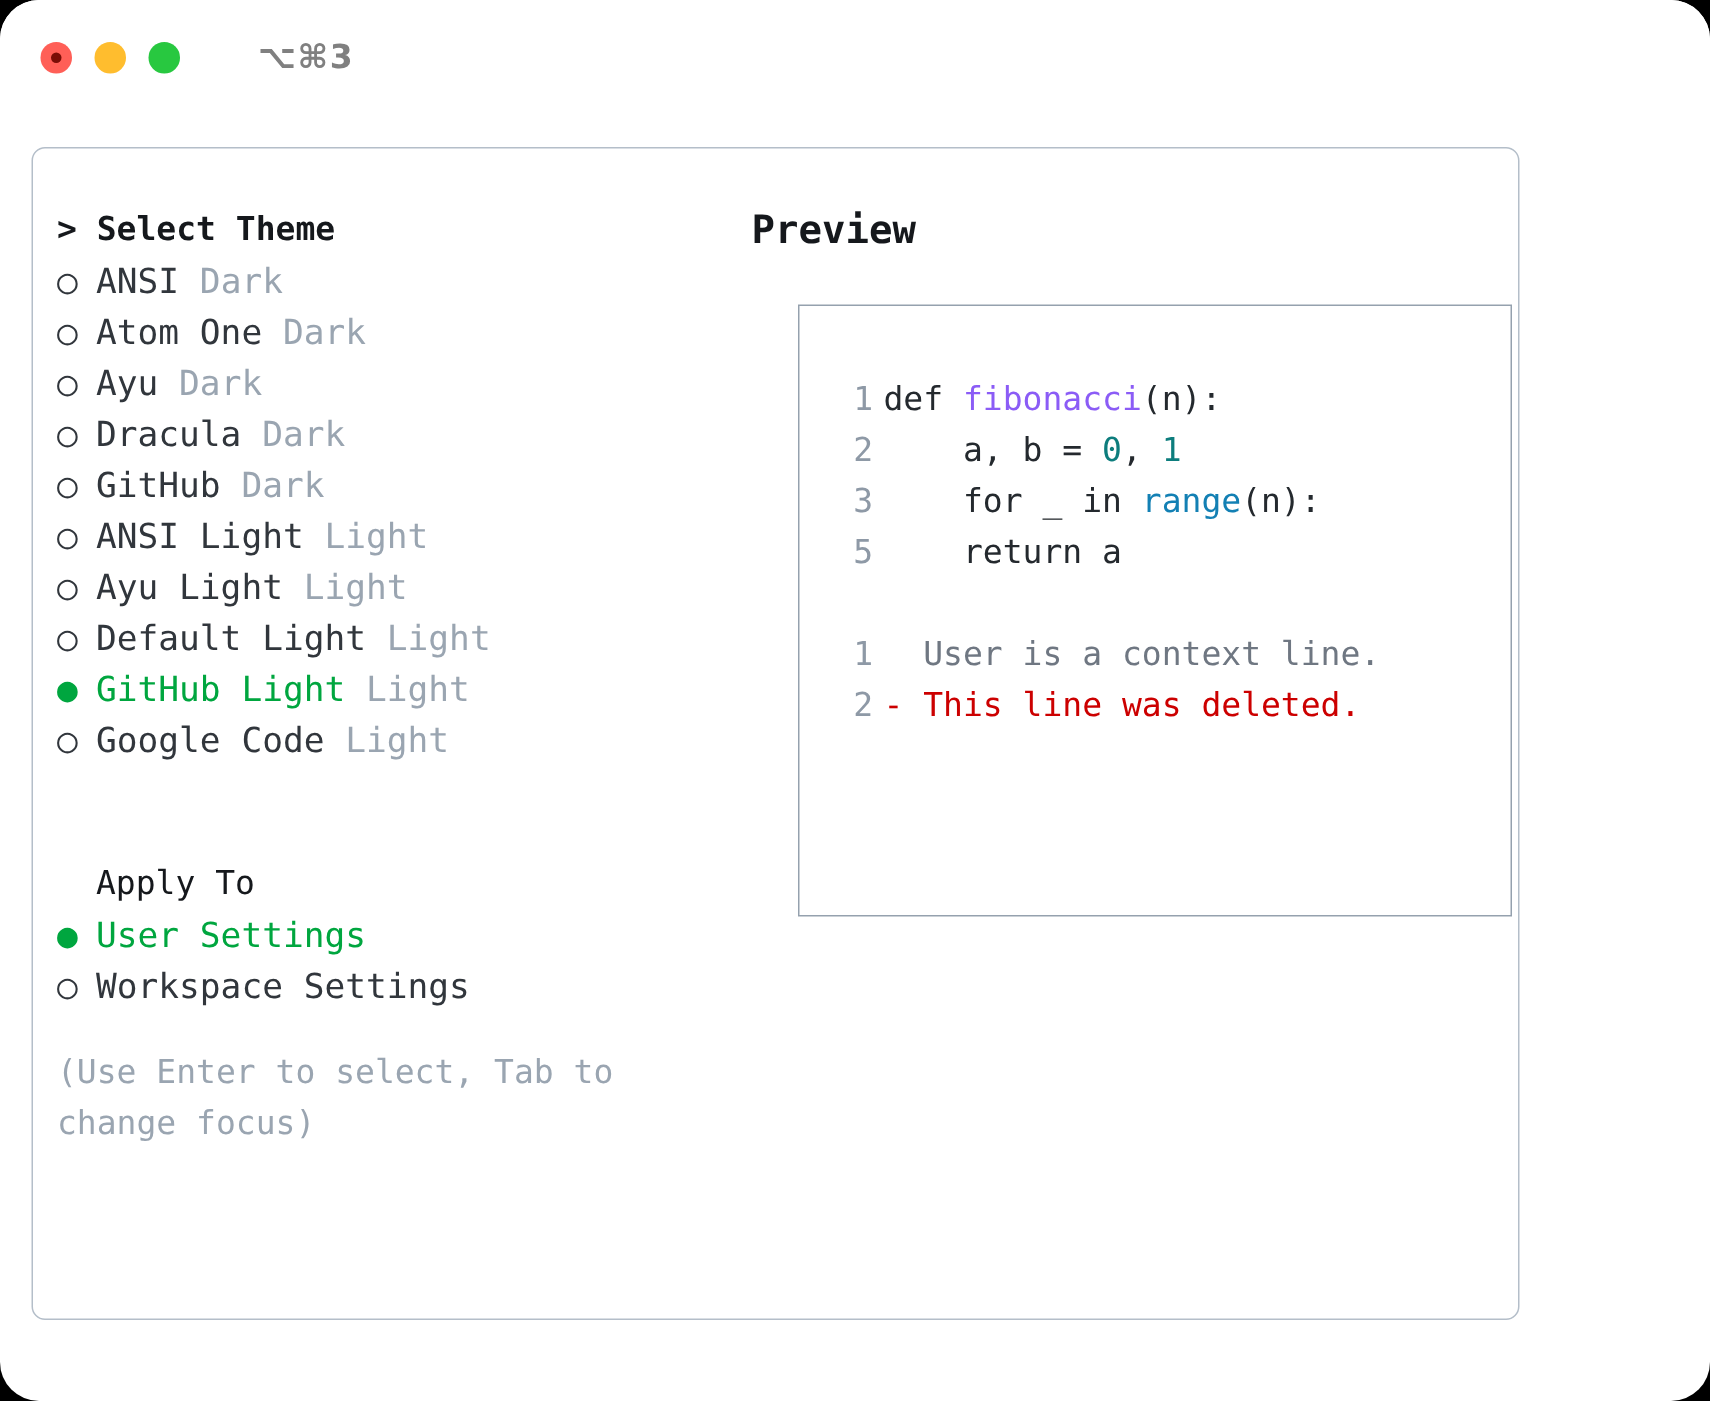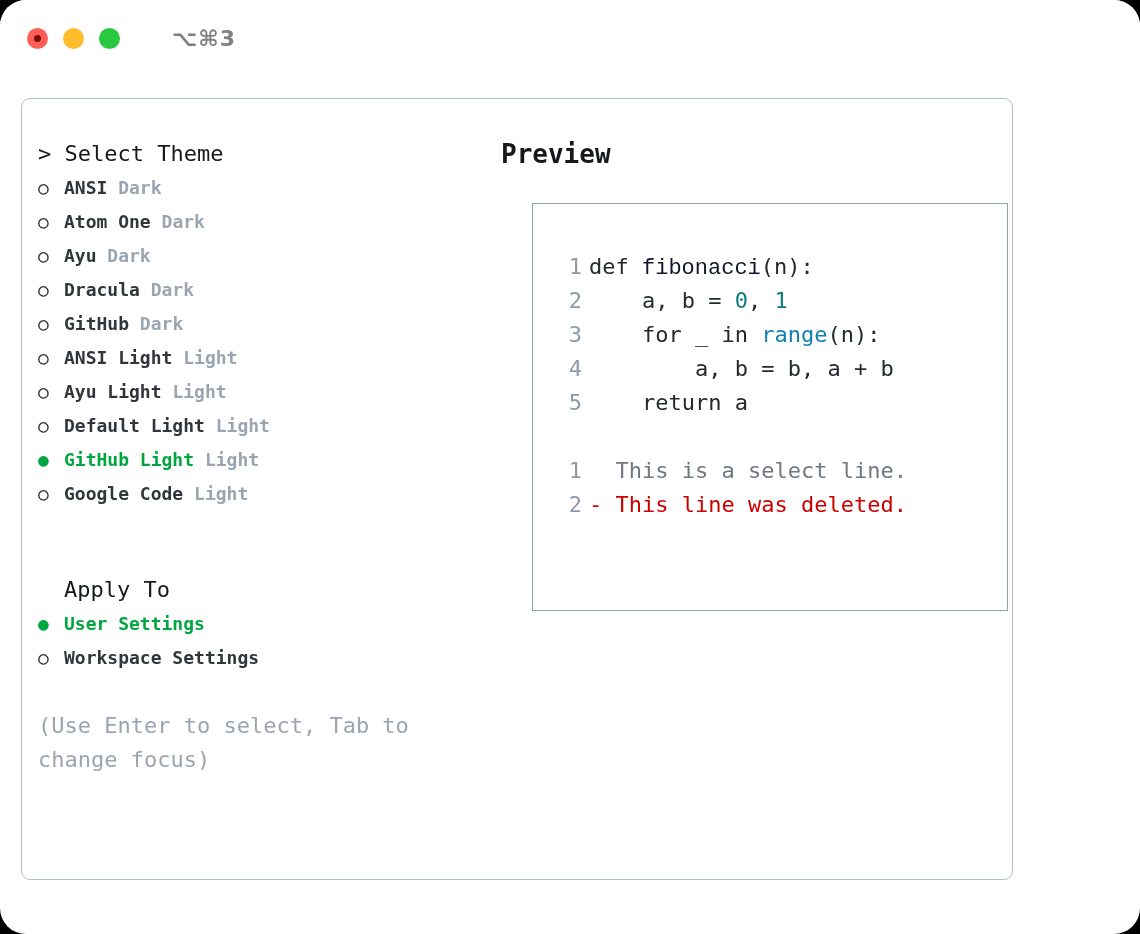"> Select Theme" .section-heading { font-weight: normal -> bold }
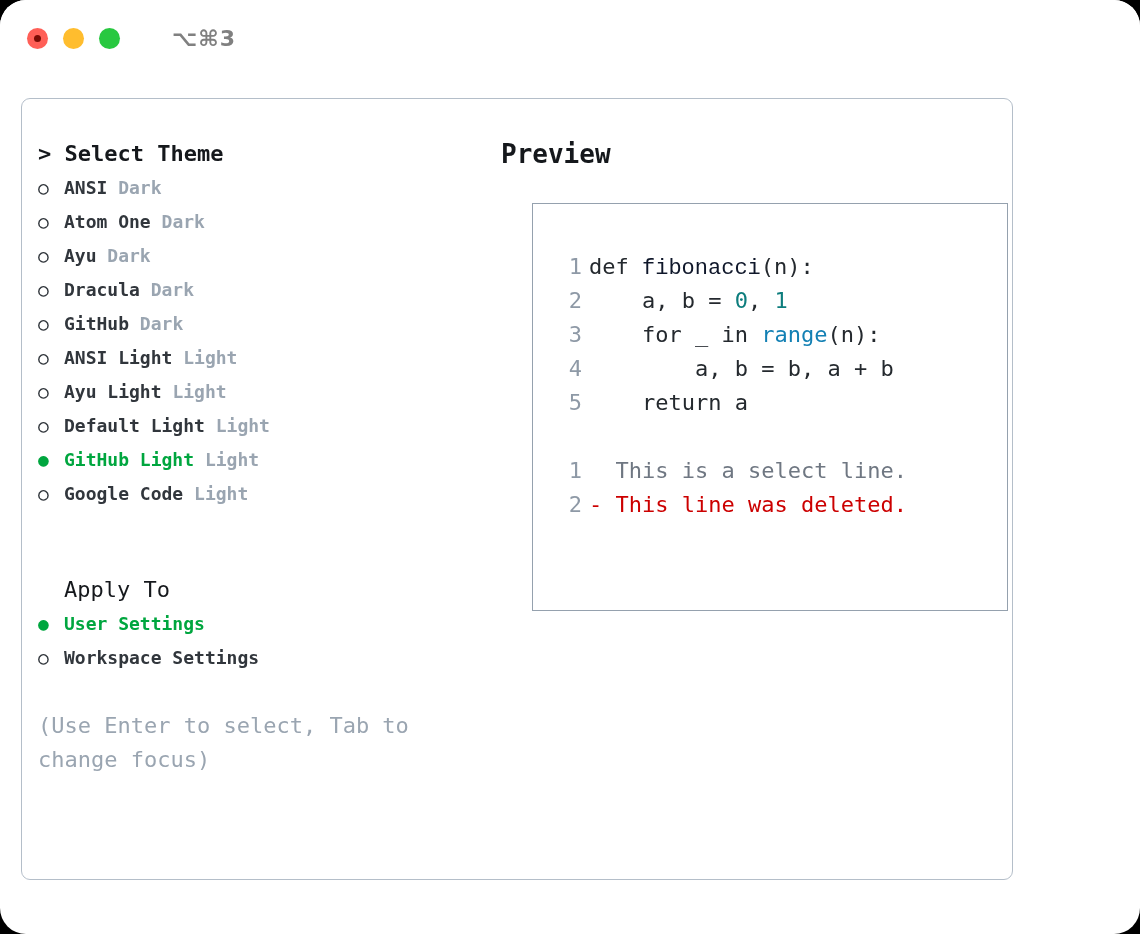"○ ANSI Dark" .opt-row { font-size: 18px -> 23px; font-weight: bold -> none }
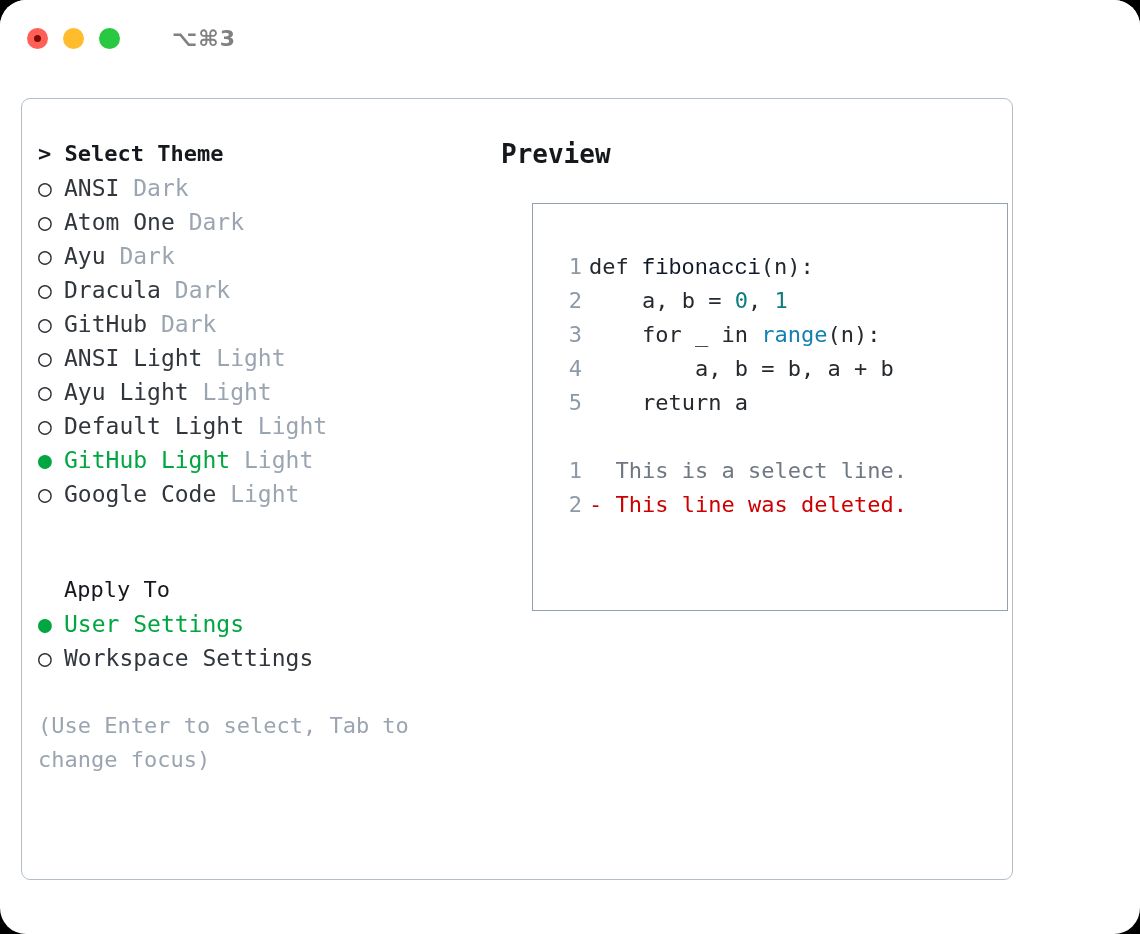"fibonacci" .tok-fn { color: #0f172a -> #8b5cf6; font-family: Liberation Mono, monospace -> none }
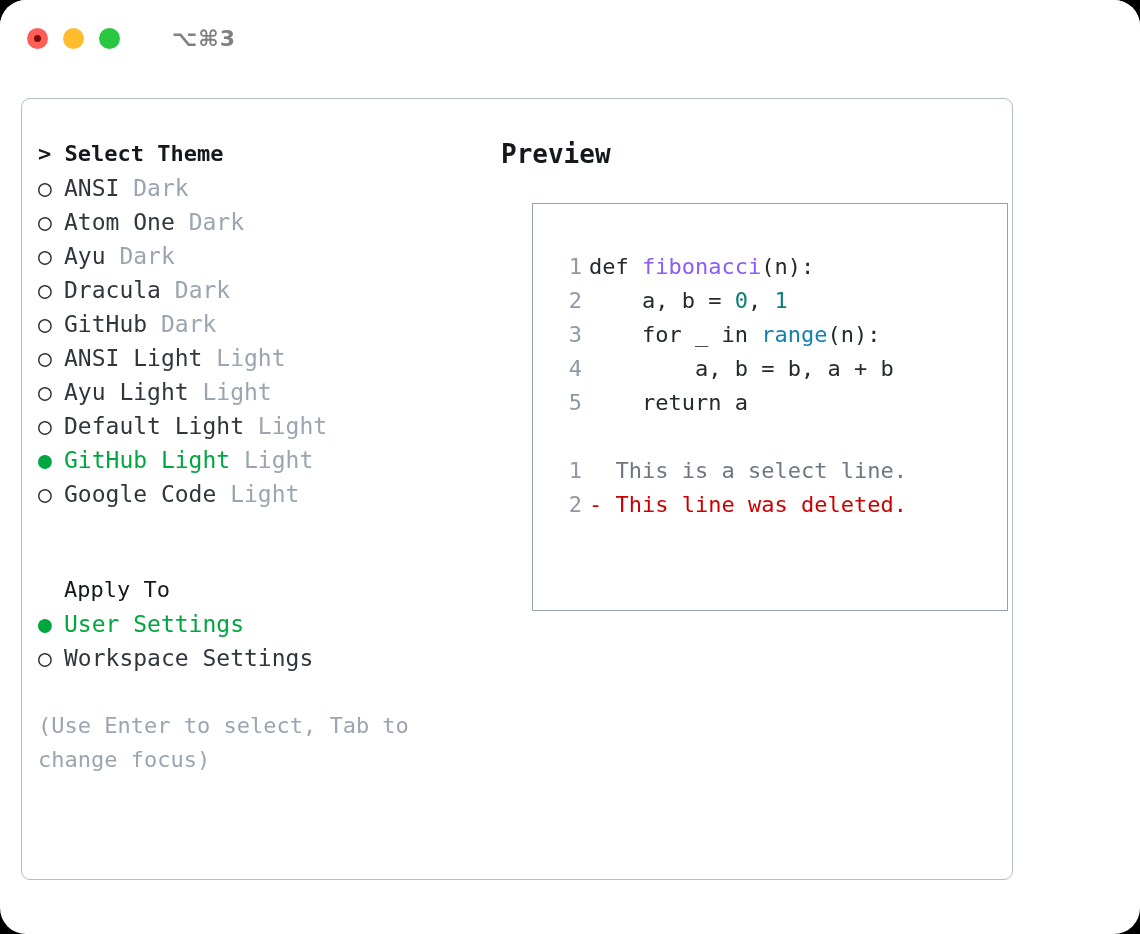"4 a, b = b," div.code-line { html: <div><span>4</span><span> a, b = b, a + b</span></div> -> none }
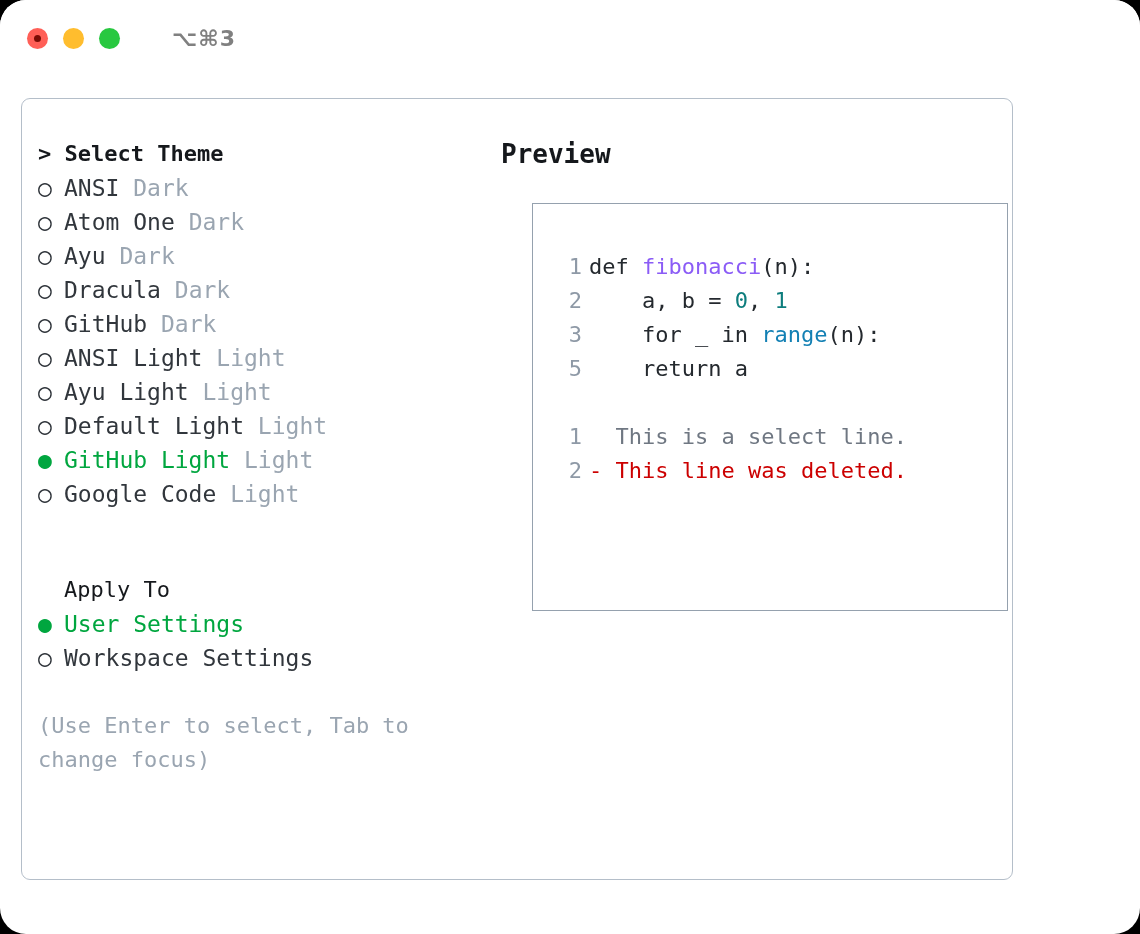"This is a select line." span.diff-context { text: This is a select -> User is a context }
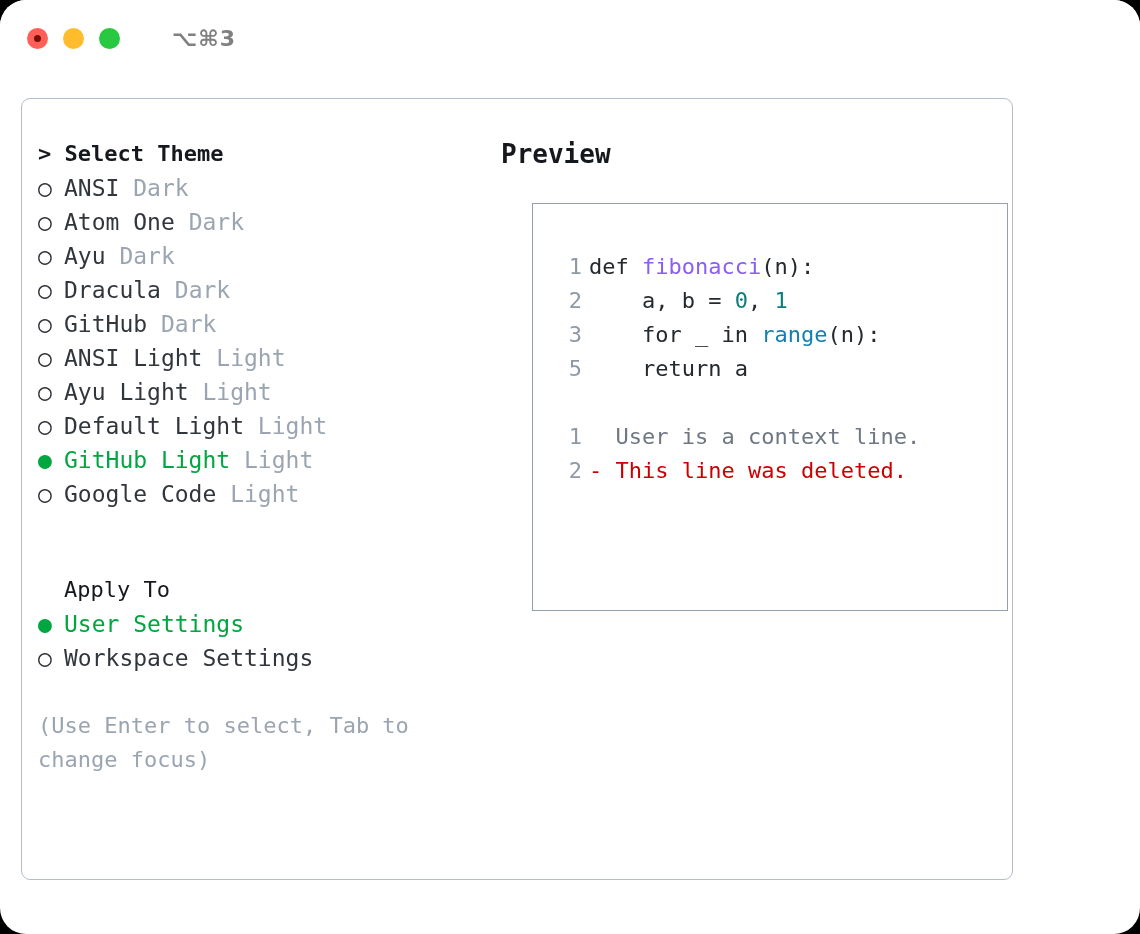"(Use Enter to select, Tab" #help-text { margin-top: 34px -> 24px }
